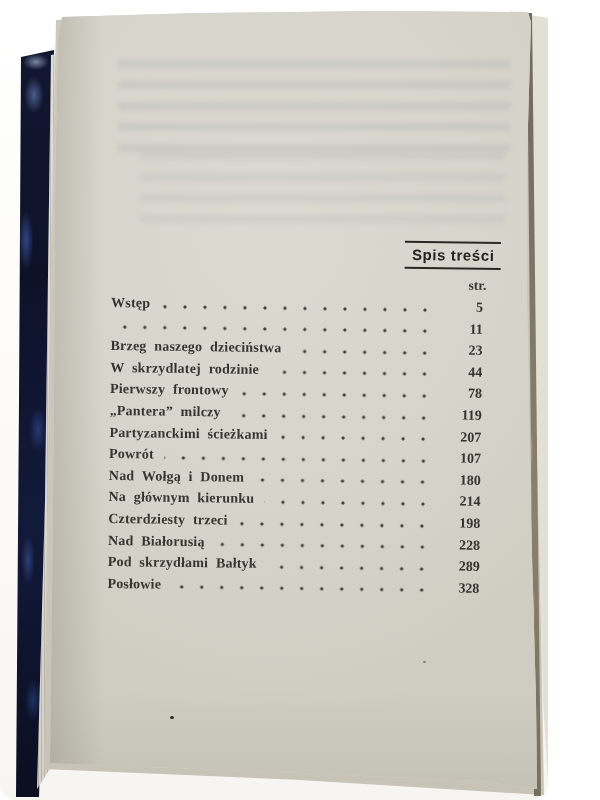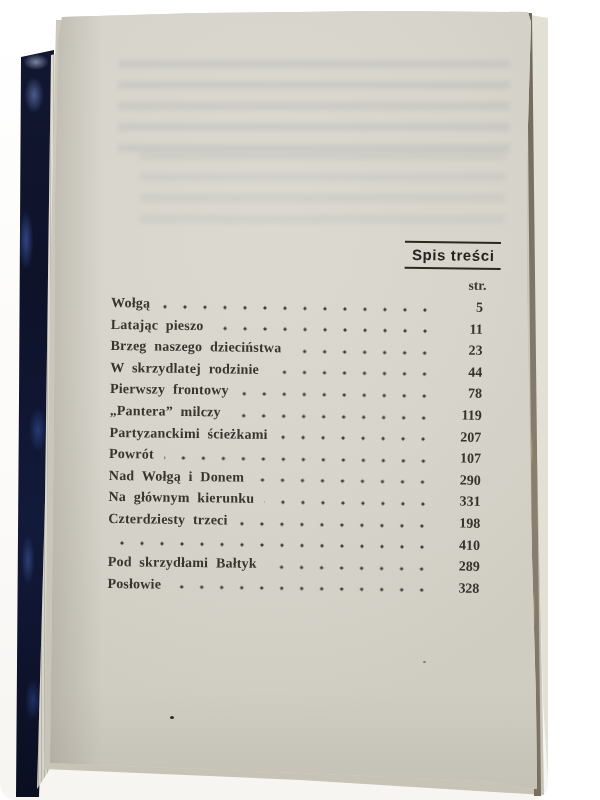"Wołgą" span.row-title { text: Wołgą -> Wstęp }
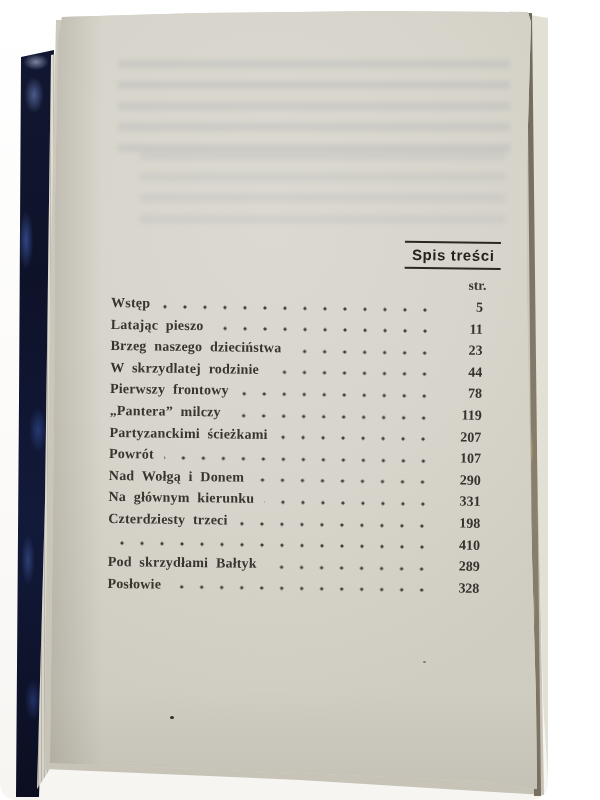"Latając pieszo" span.row-title { html: <span>Latając pieszo</span> -> none }
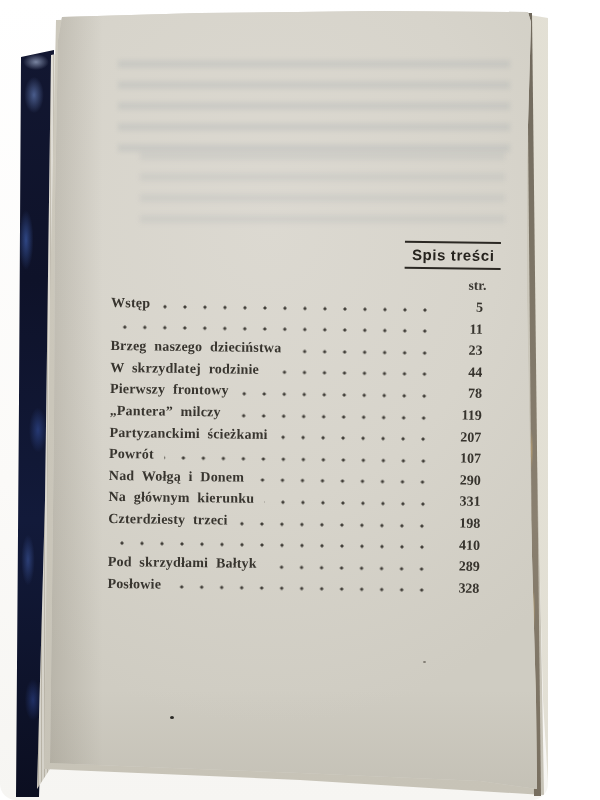"290" span.row-num { text: 290 -> 180 }
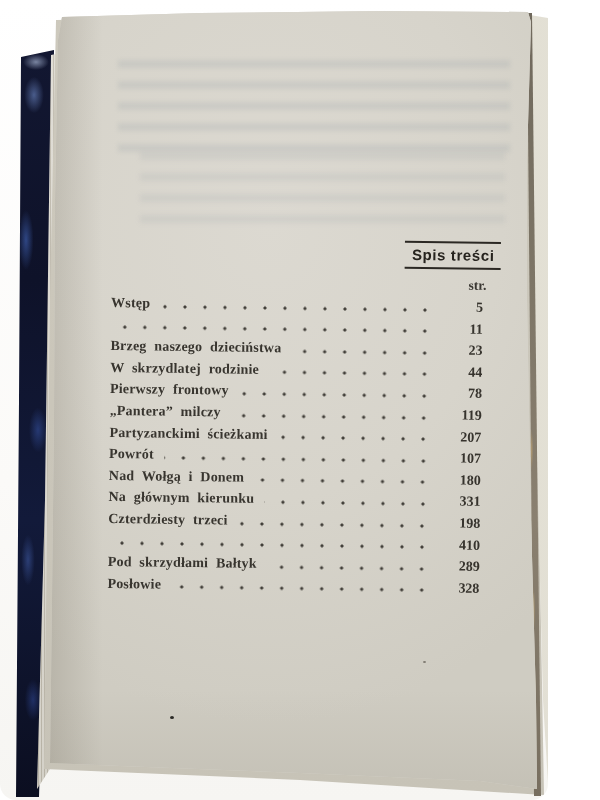"331" span.row-num { text: 331 -> 214 }
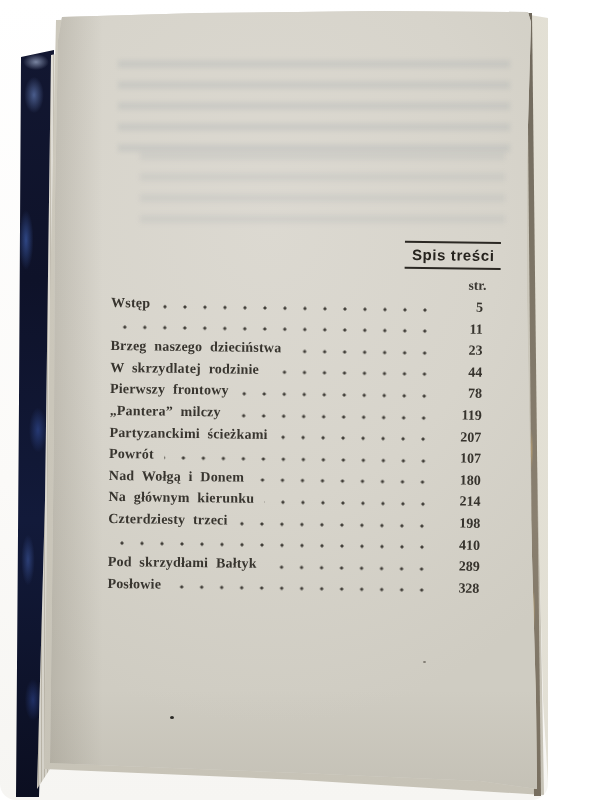"Nad Białorusią" span.row-title { html: none -> <span>Nad Białorusią</span> }
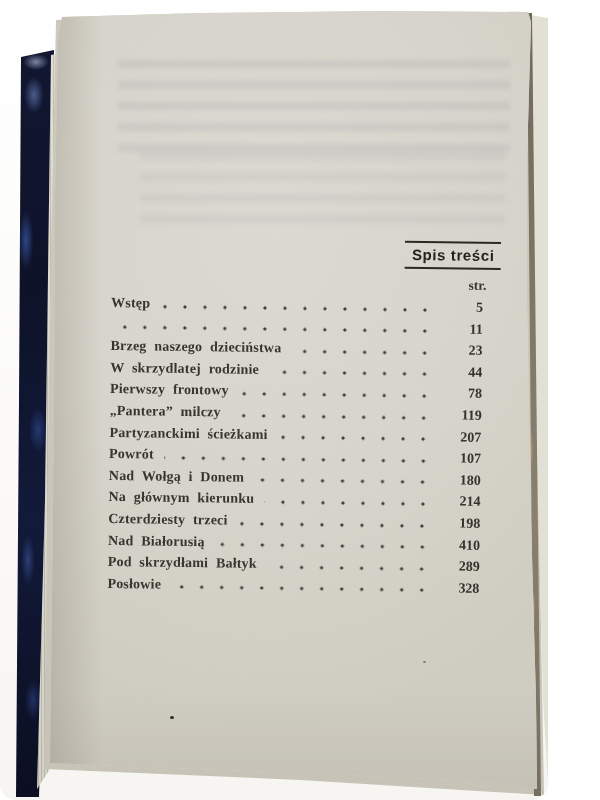"410" span.row-num { text: 410 -> 228 }
